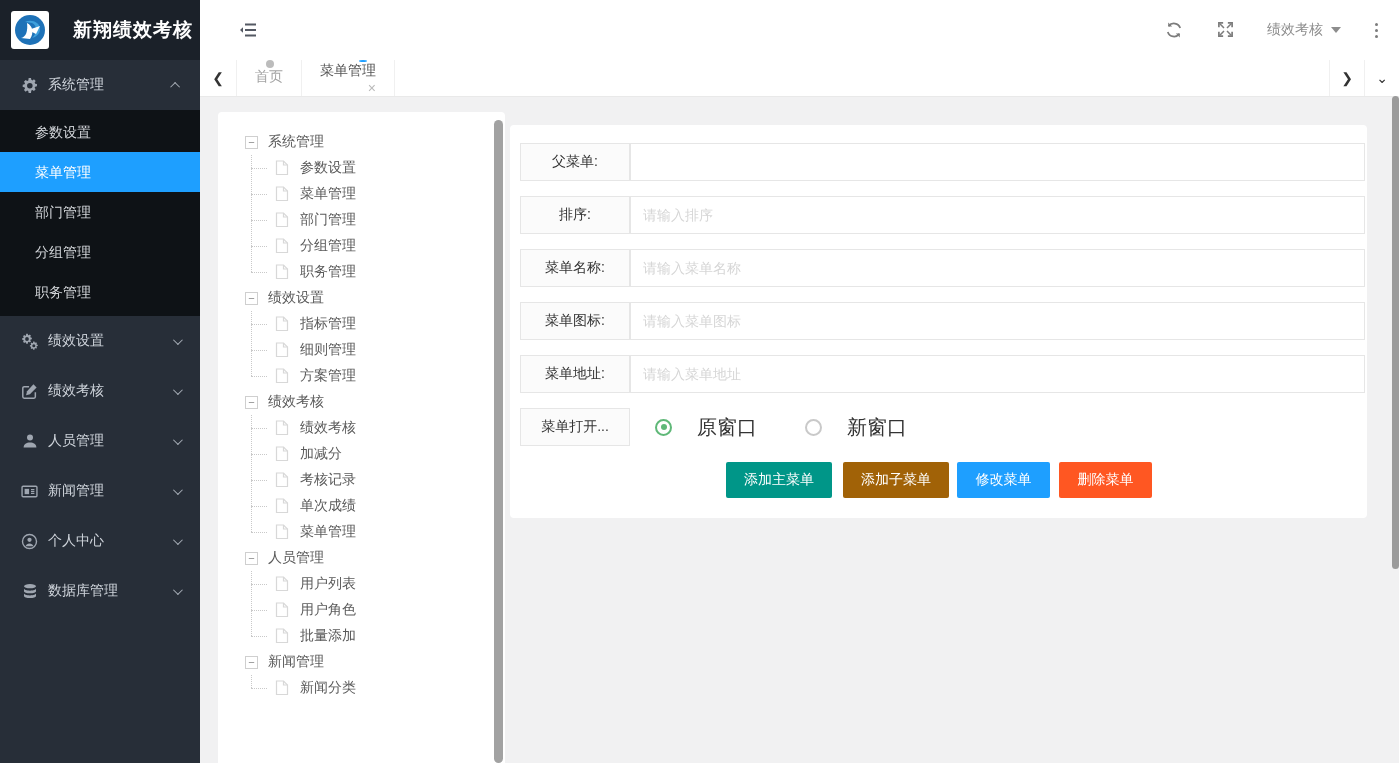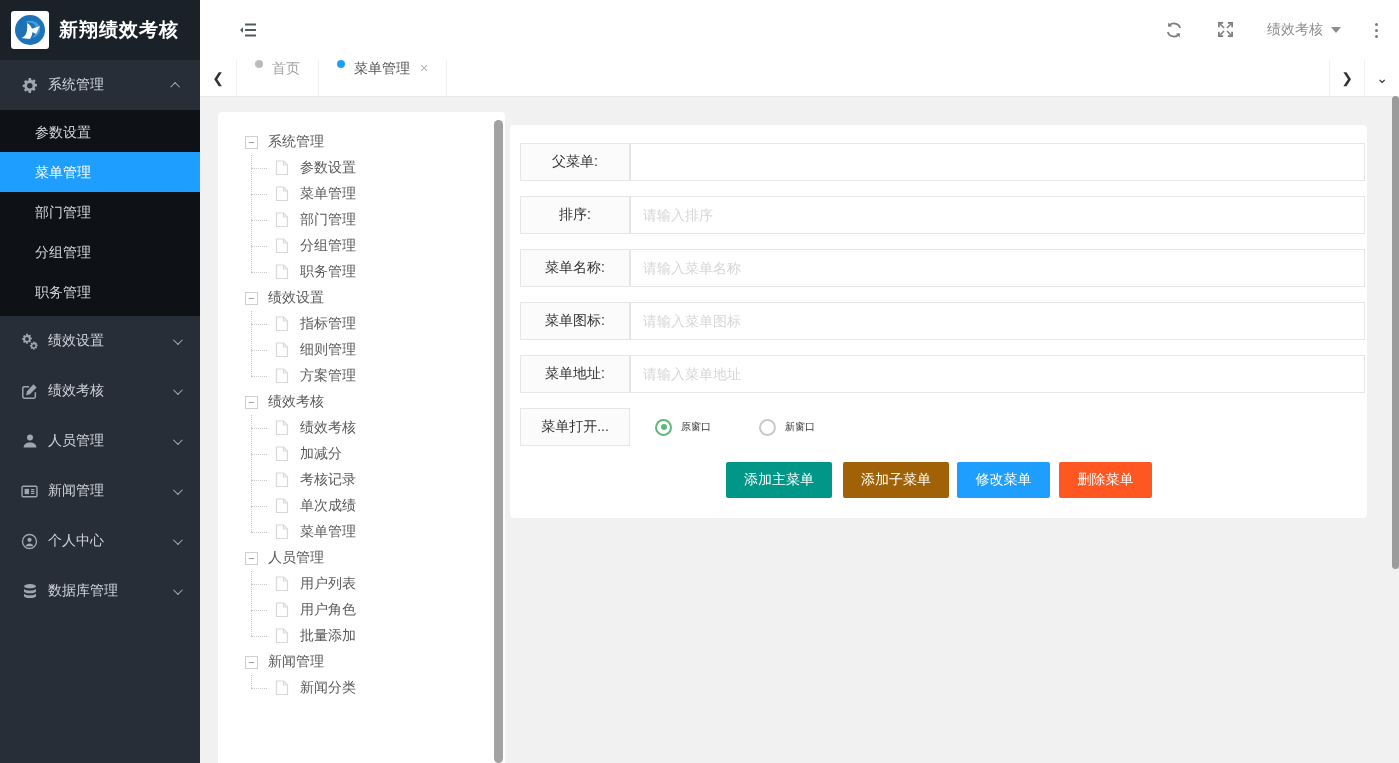"新翔绩效考核" .logo-title { margin-left: 10px -> 24px }
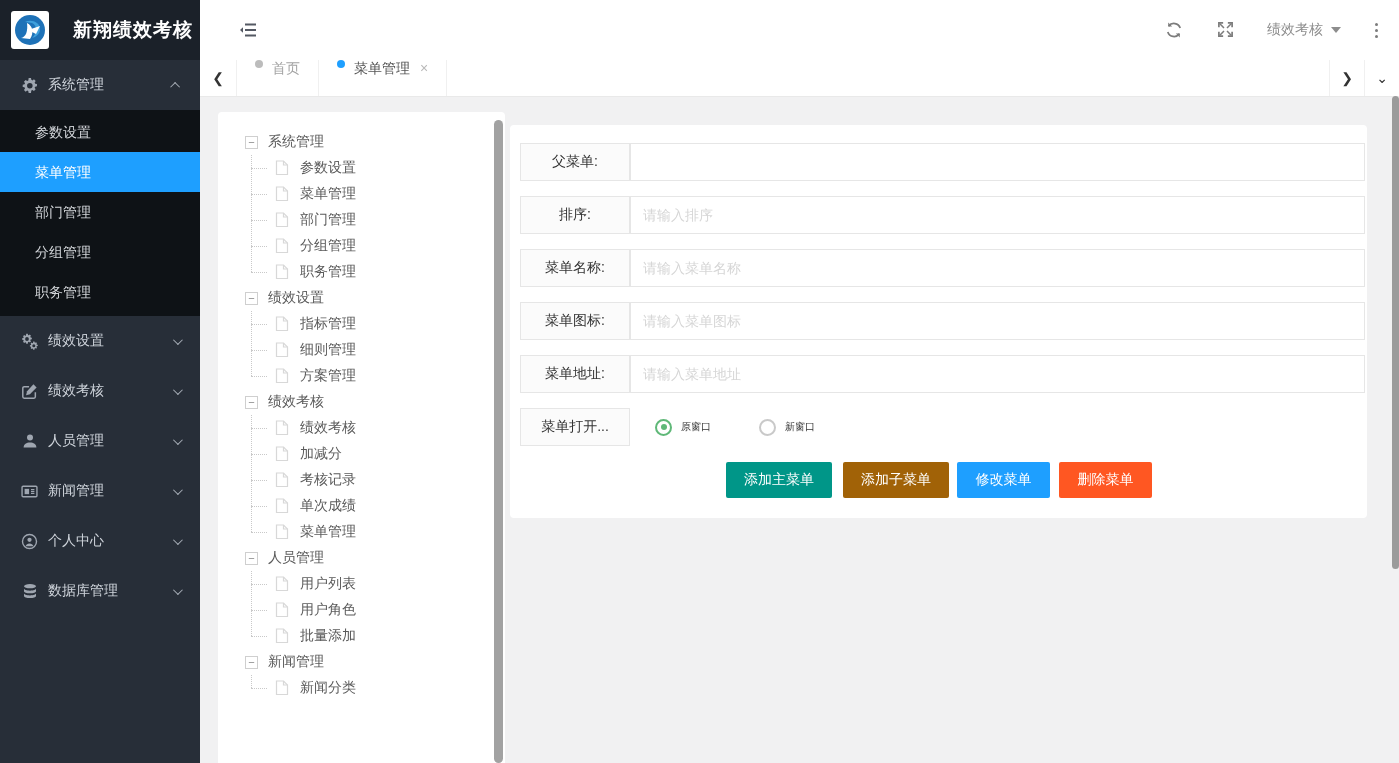"首页" .tab { align-items: flex-start -> flex-end; flex-direction: none -> column }
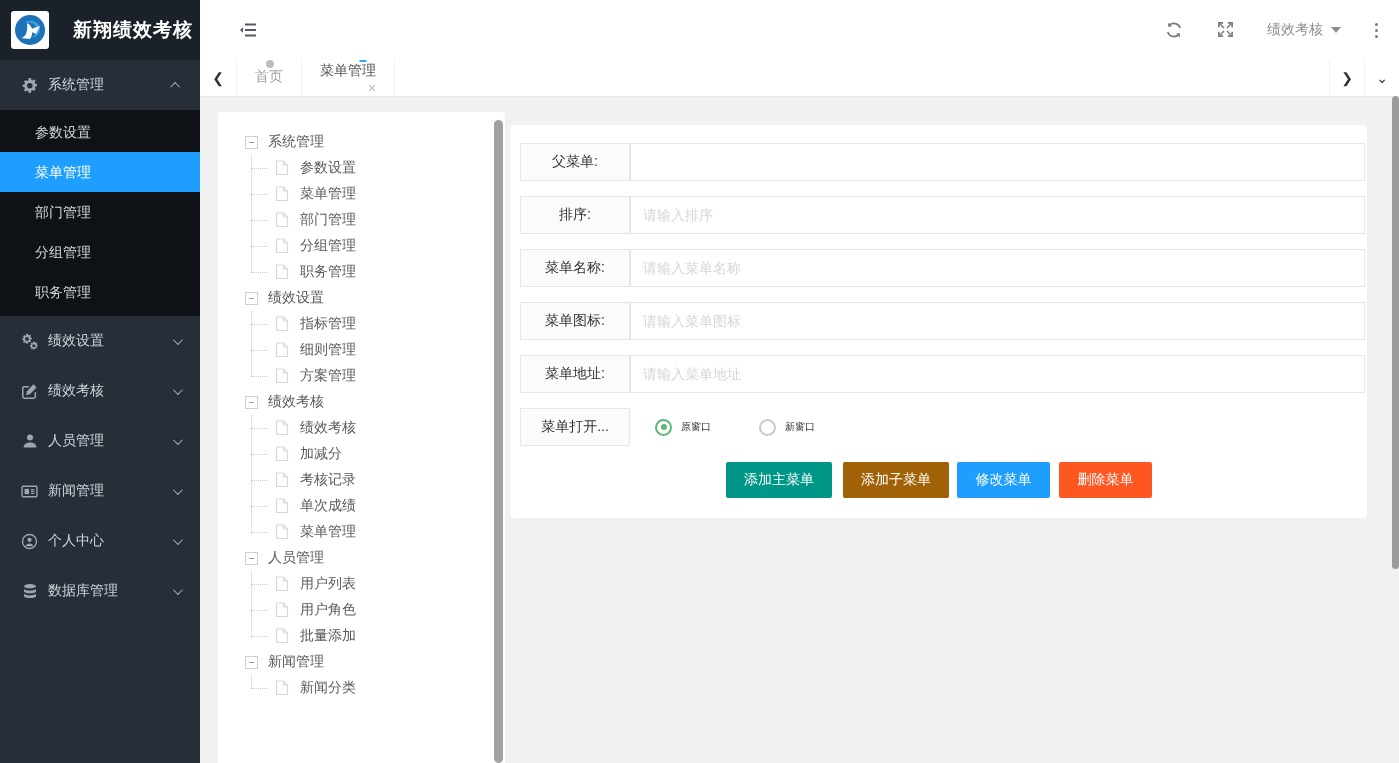"原窗口" .radio-label { font-size: 10px -> 20px; margin-left: 9px -> 25px }
